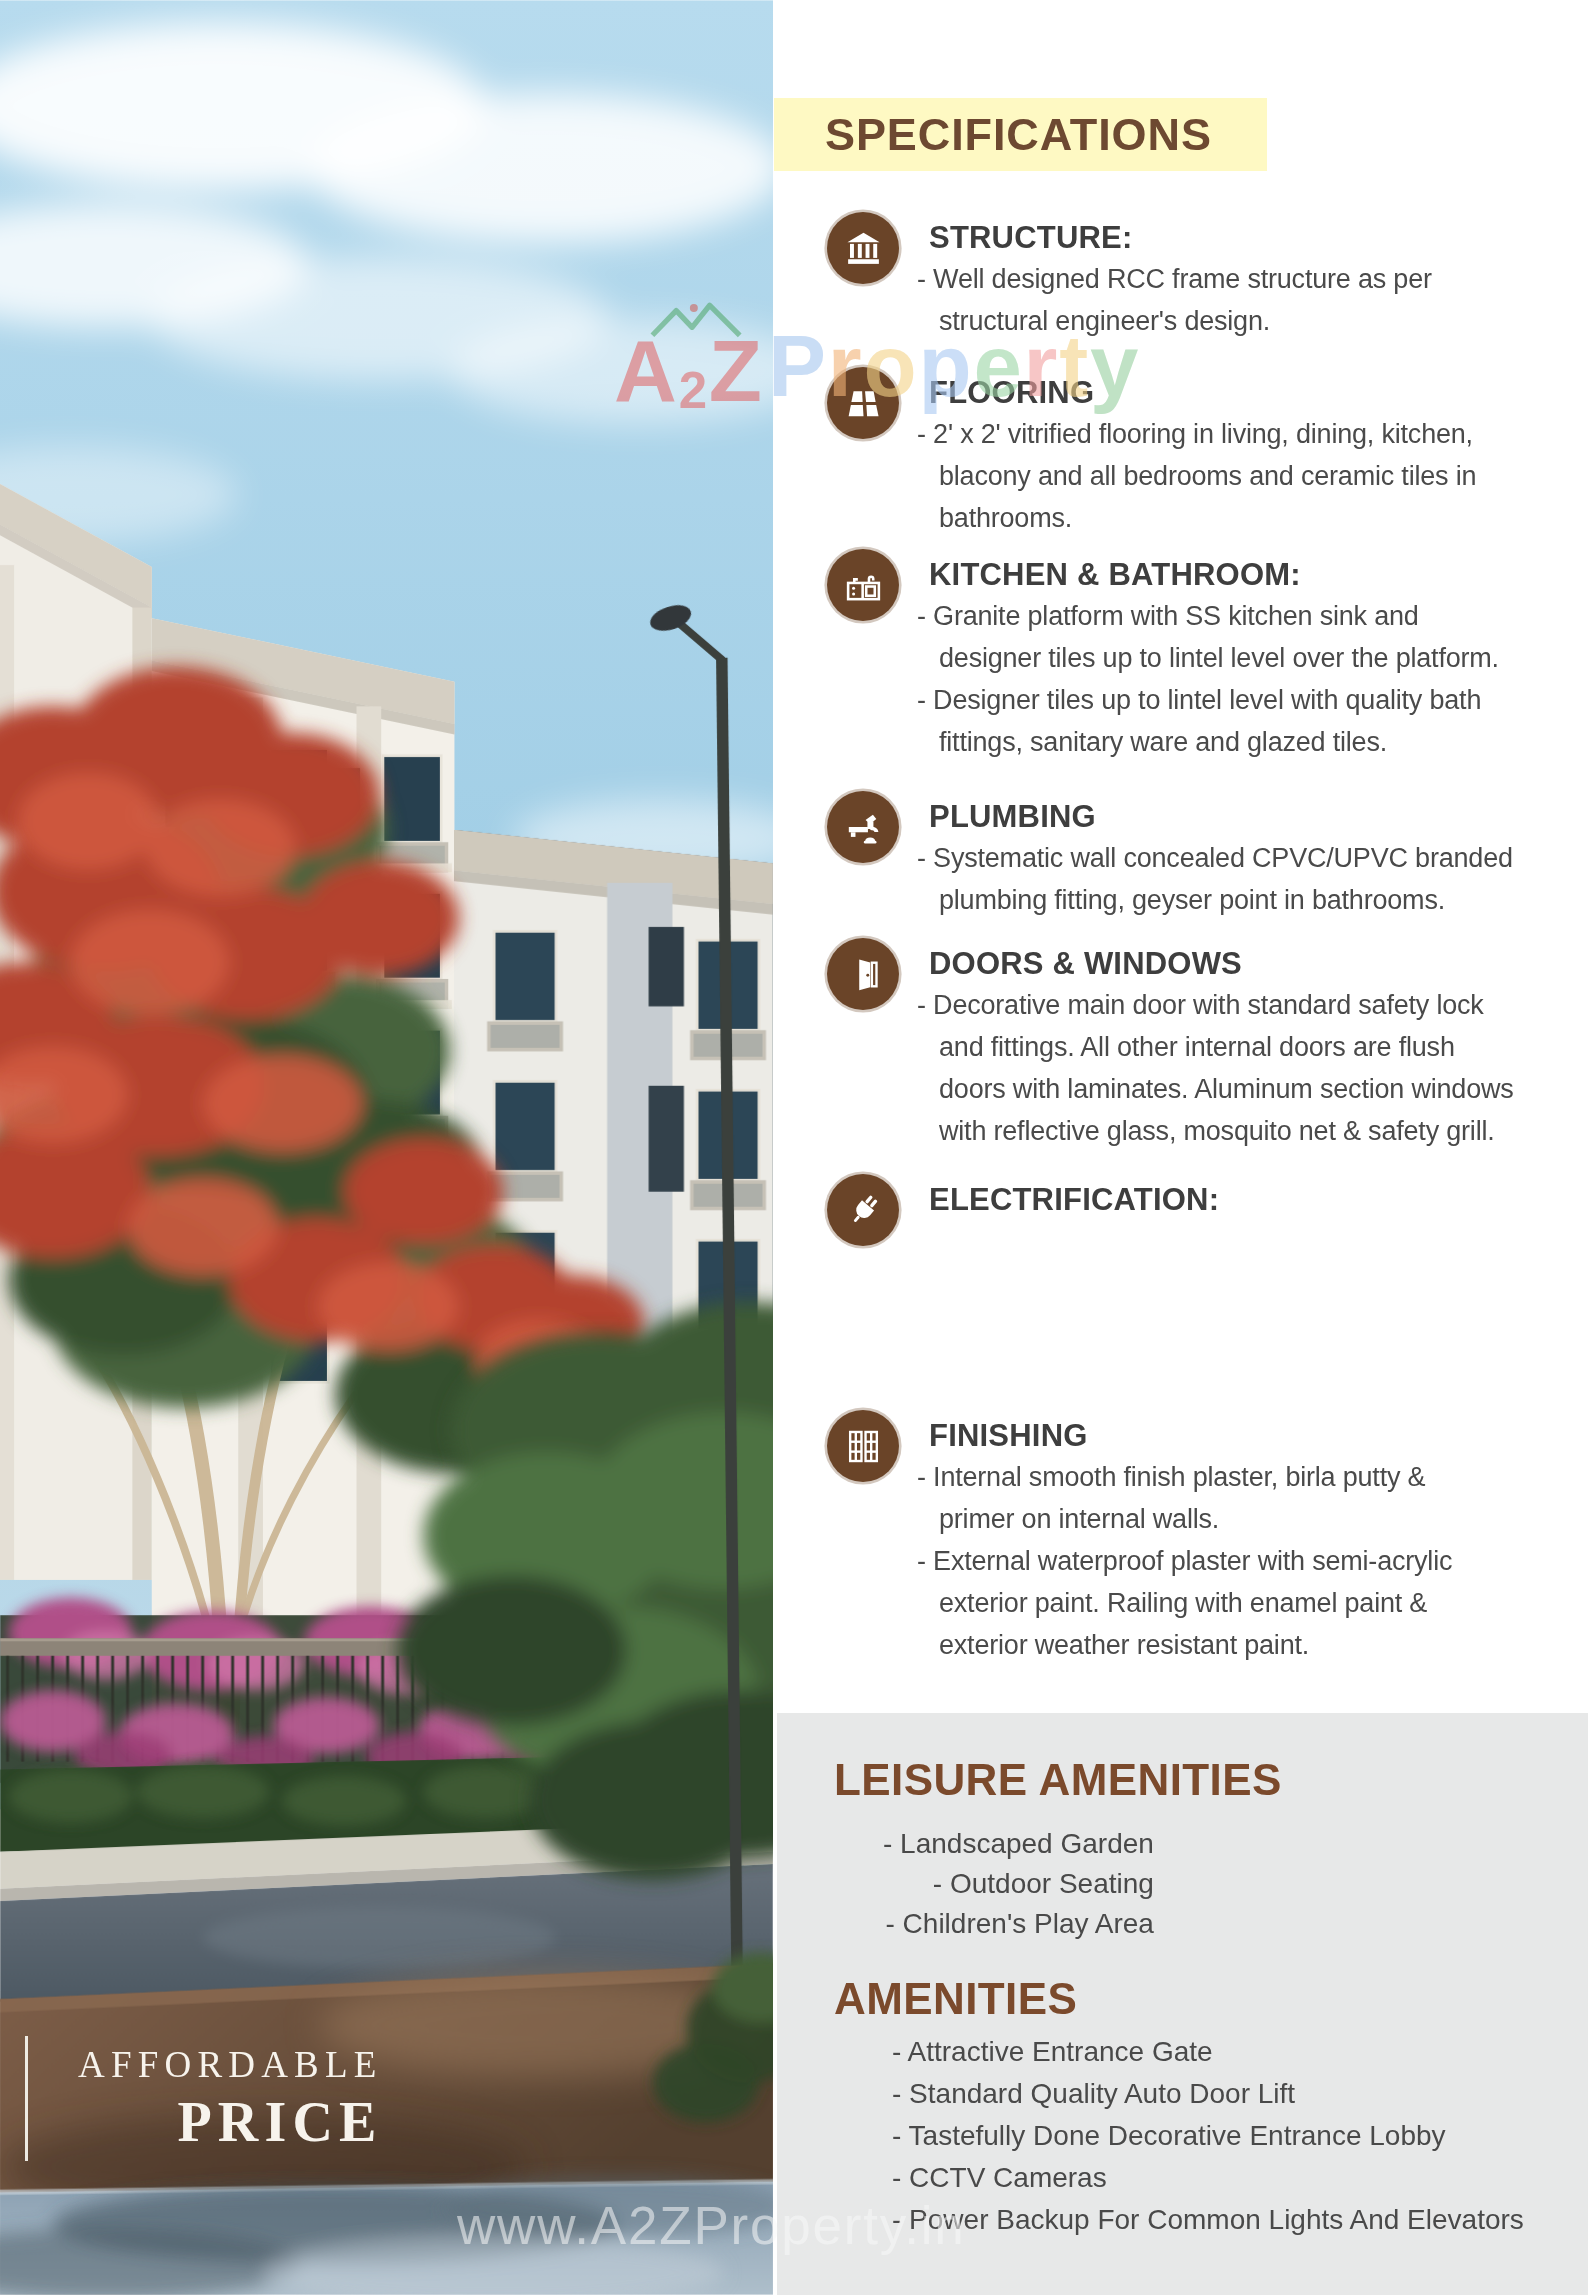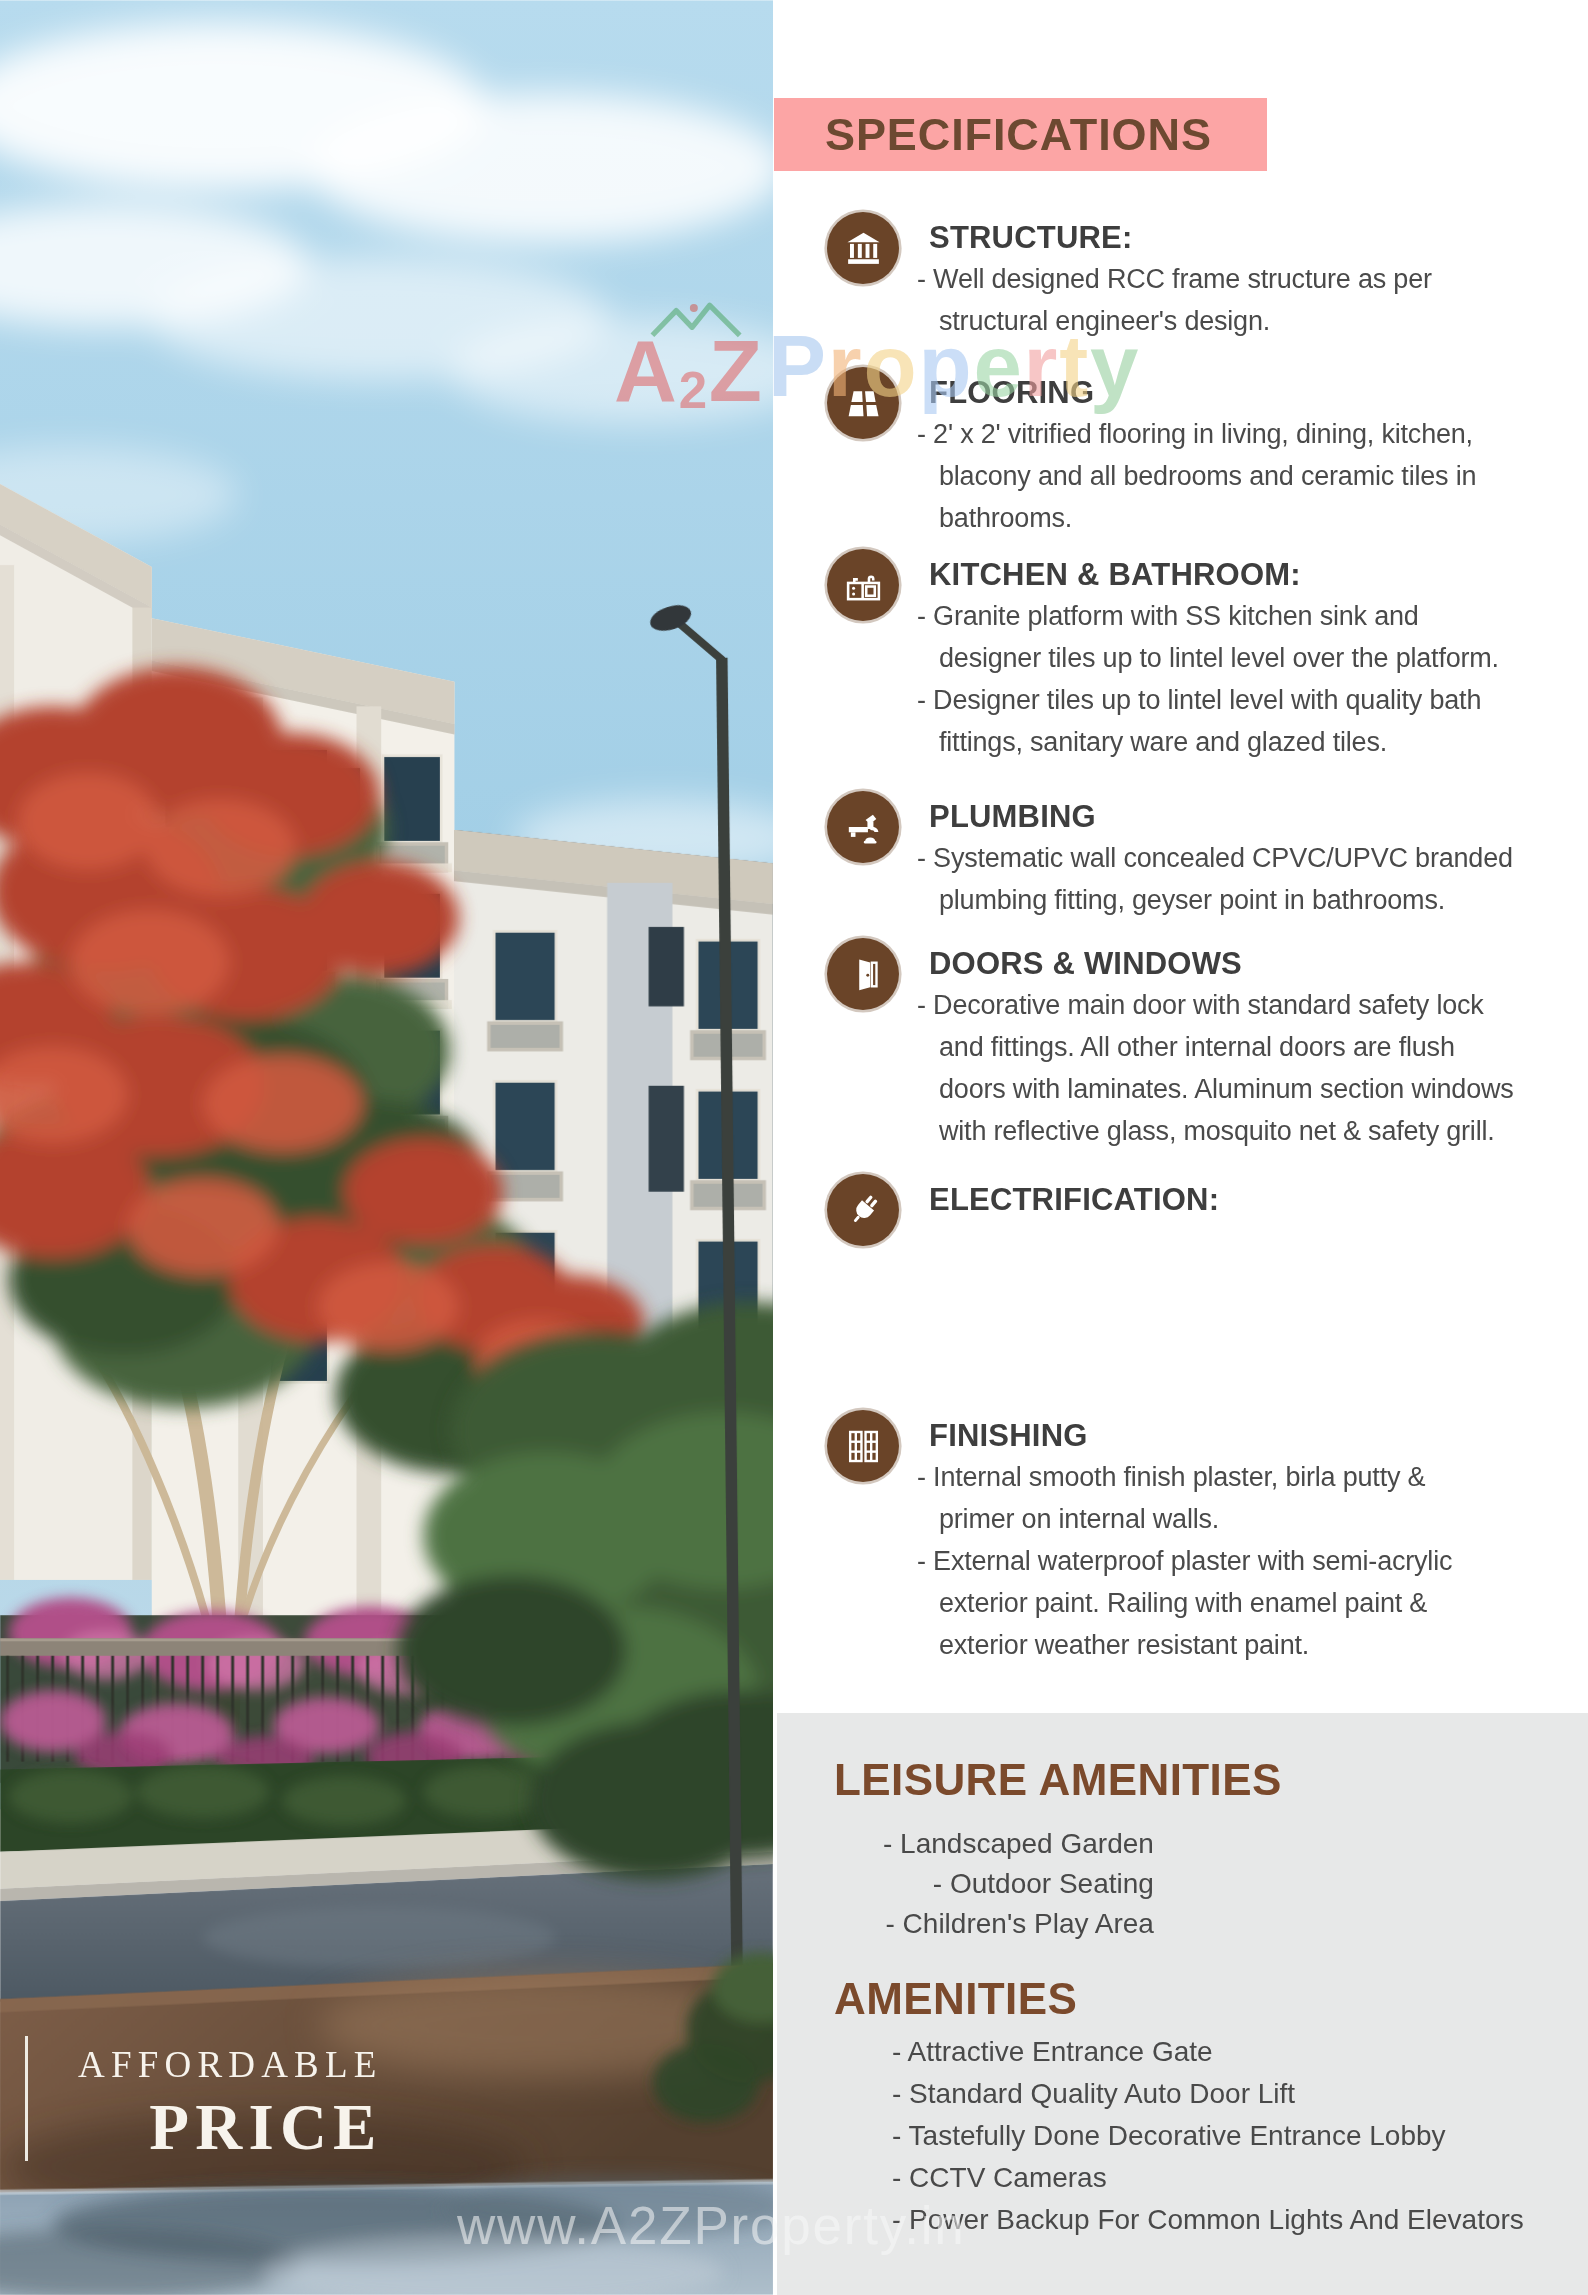"SPECIFICATIONS" .spec-band { background: #fca5a5 -> #fef9c3 }
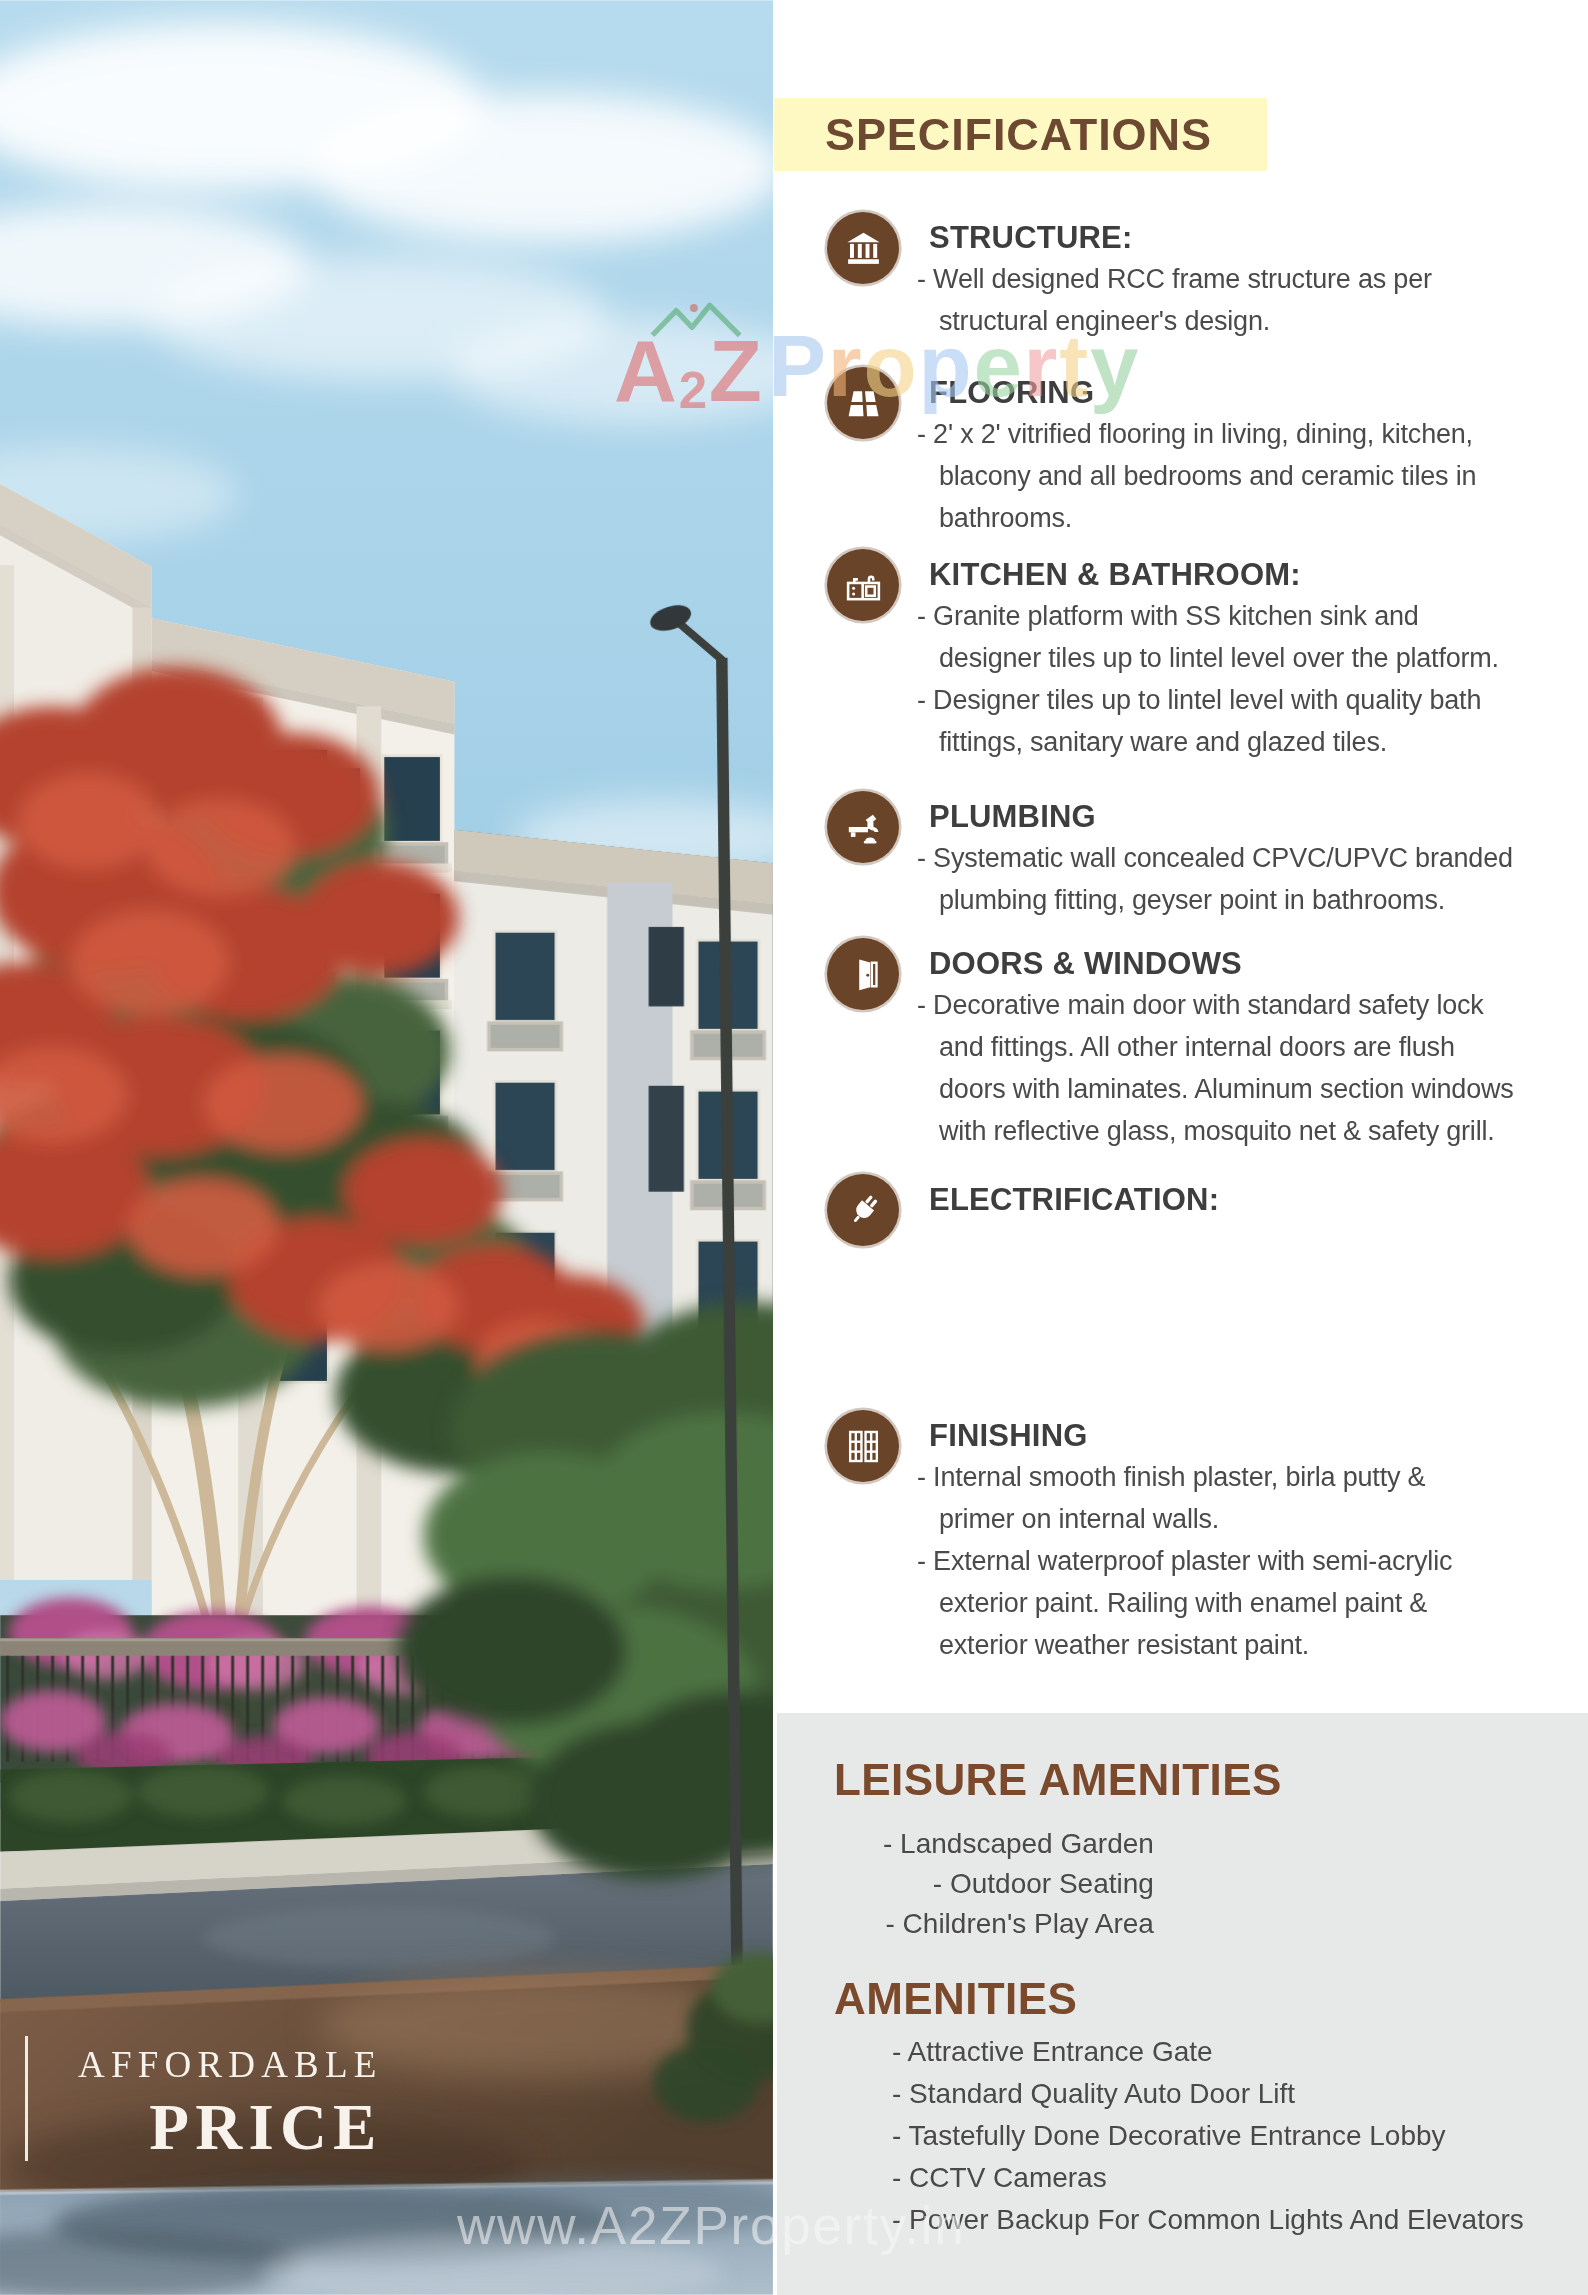"PRICE" .cap2 { font-size: 65px -> 56px }
